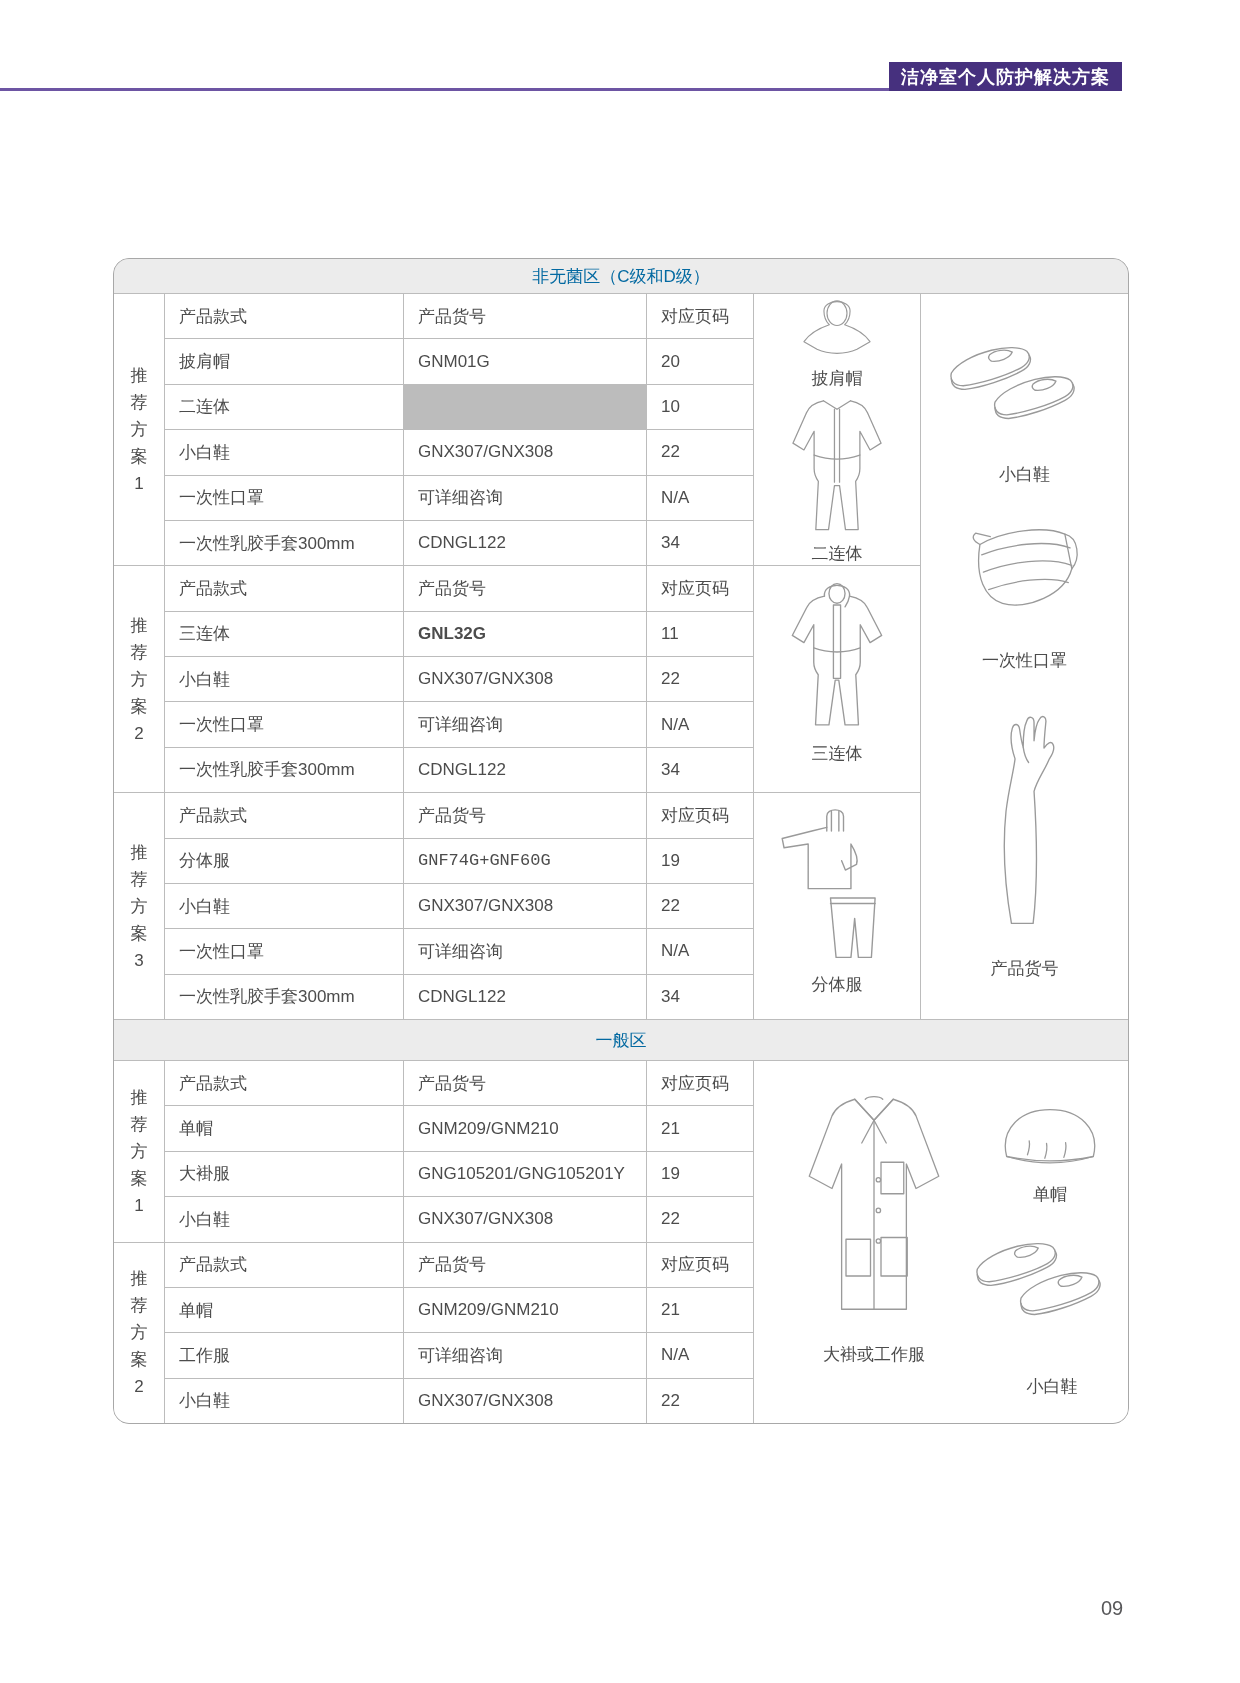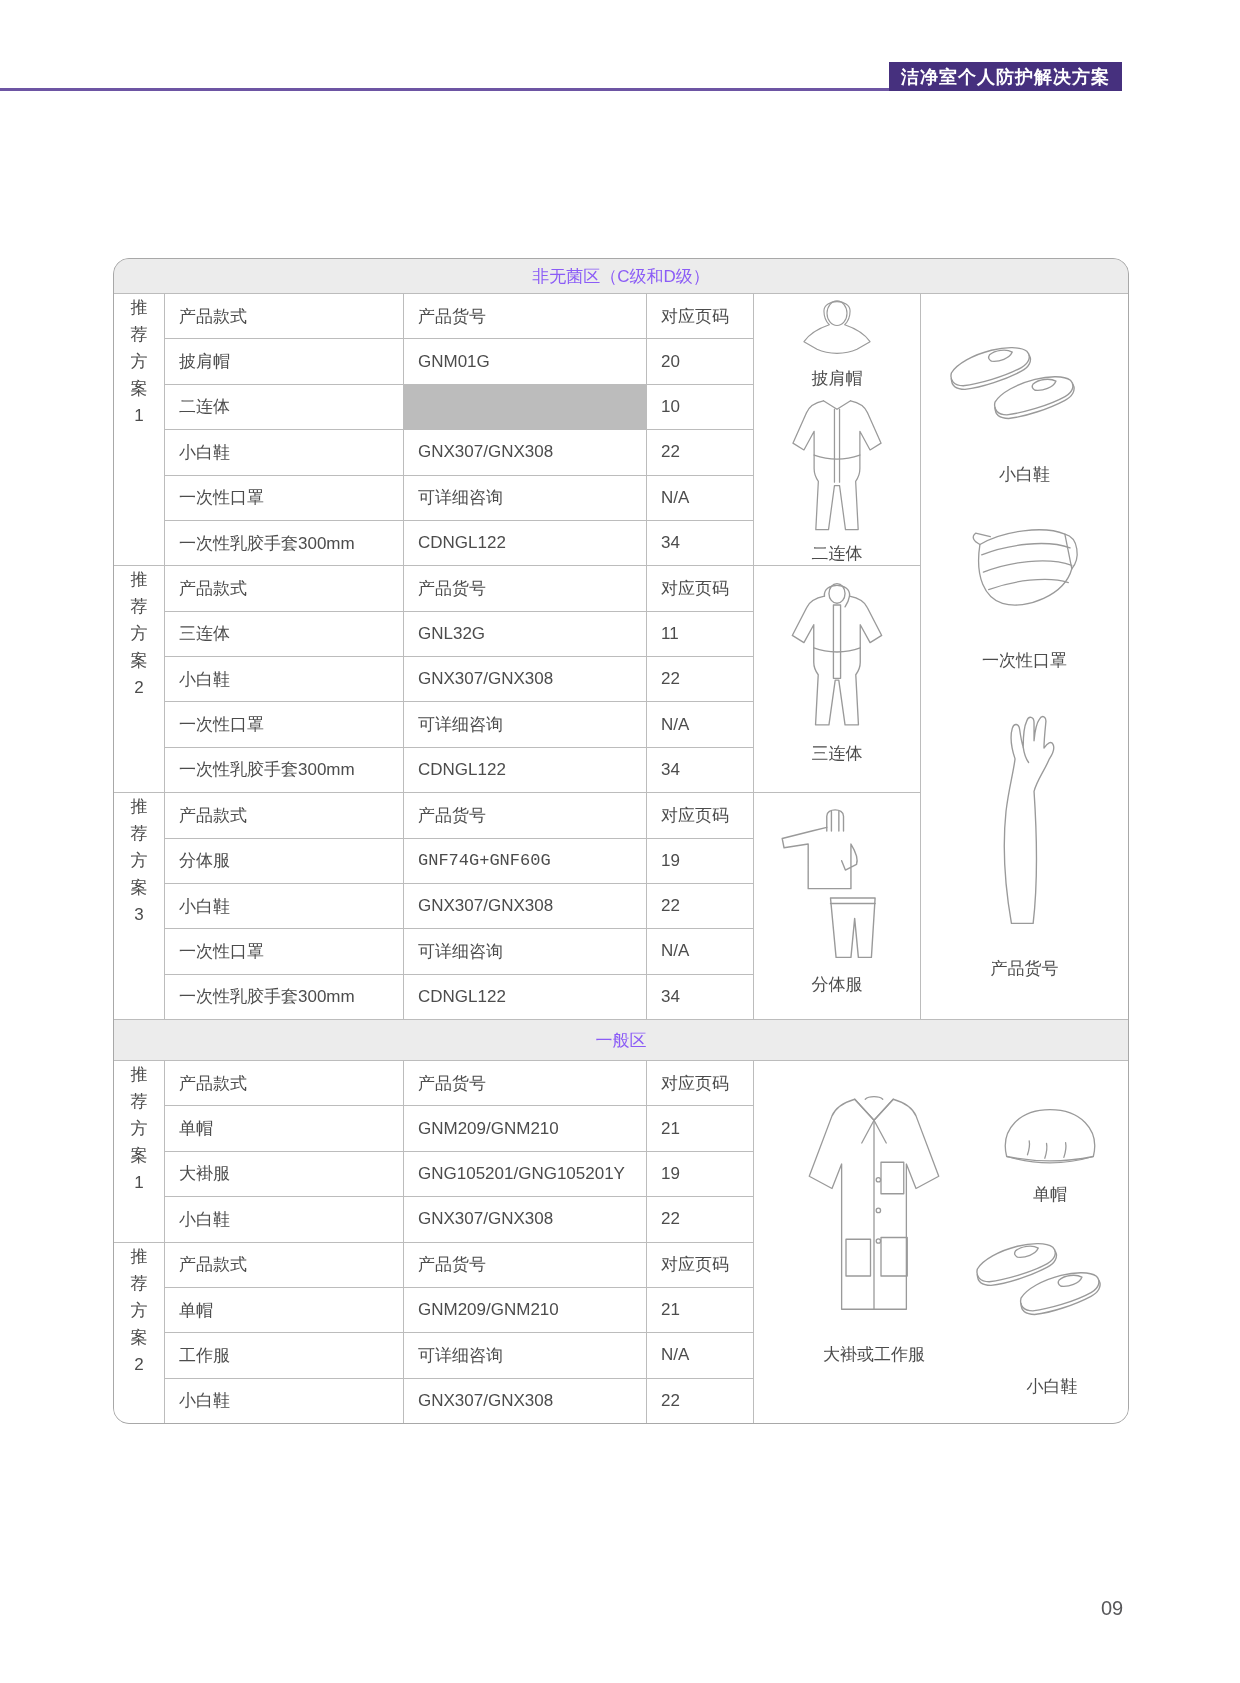"非无菌区（C级和D级）" .band { color: #8b5cf6 -> #0369a1 }
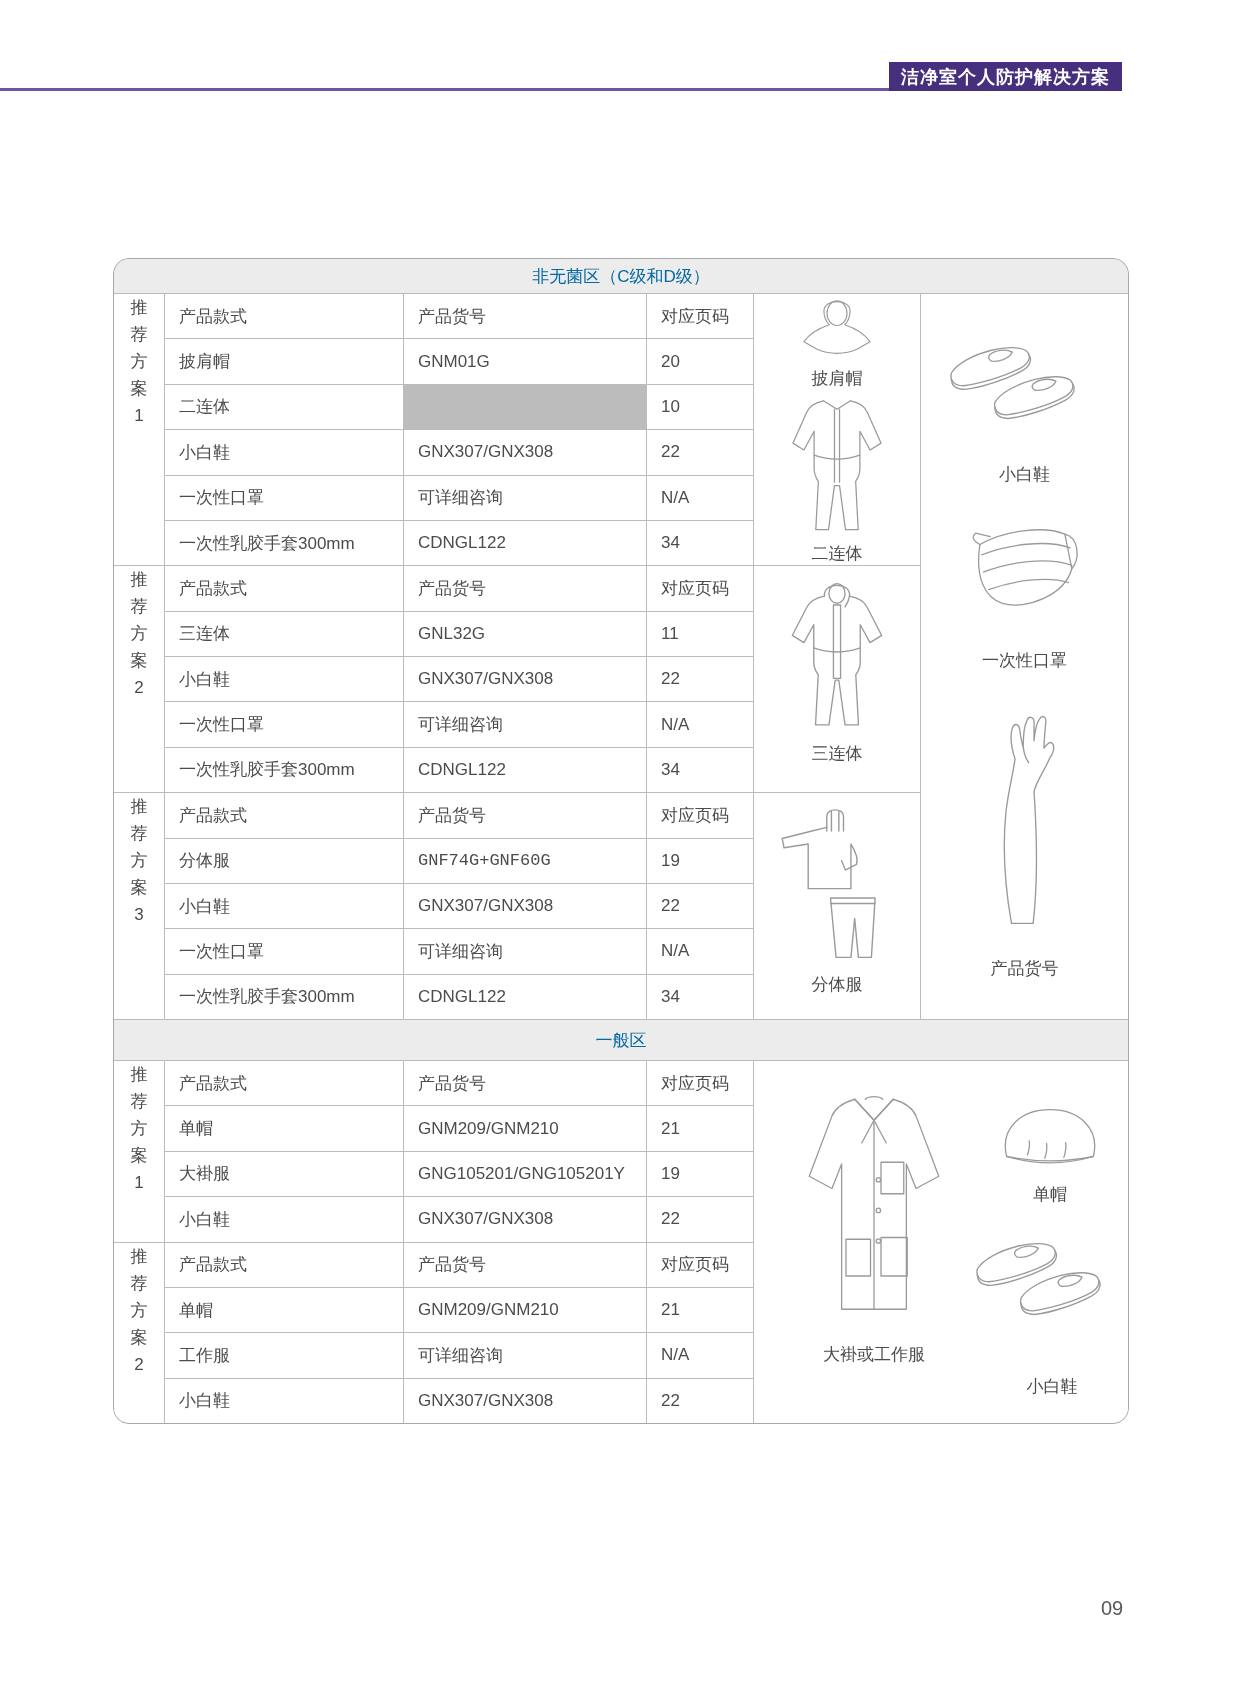"推荐方案1" .plan-cell { align-items: flex-start -> center }
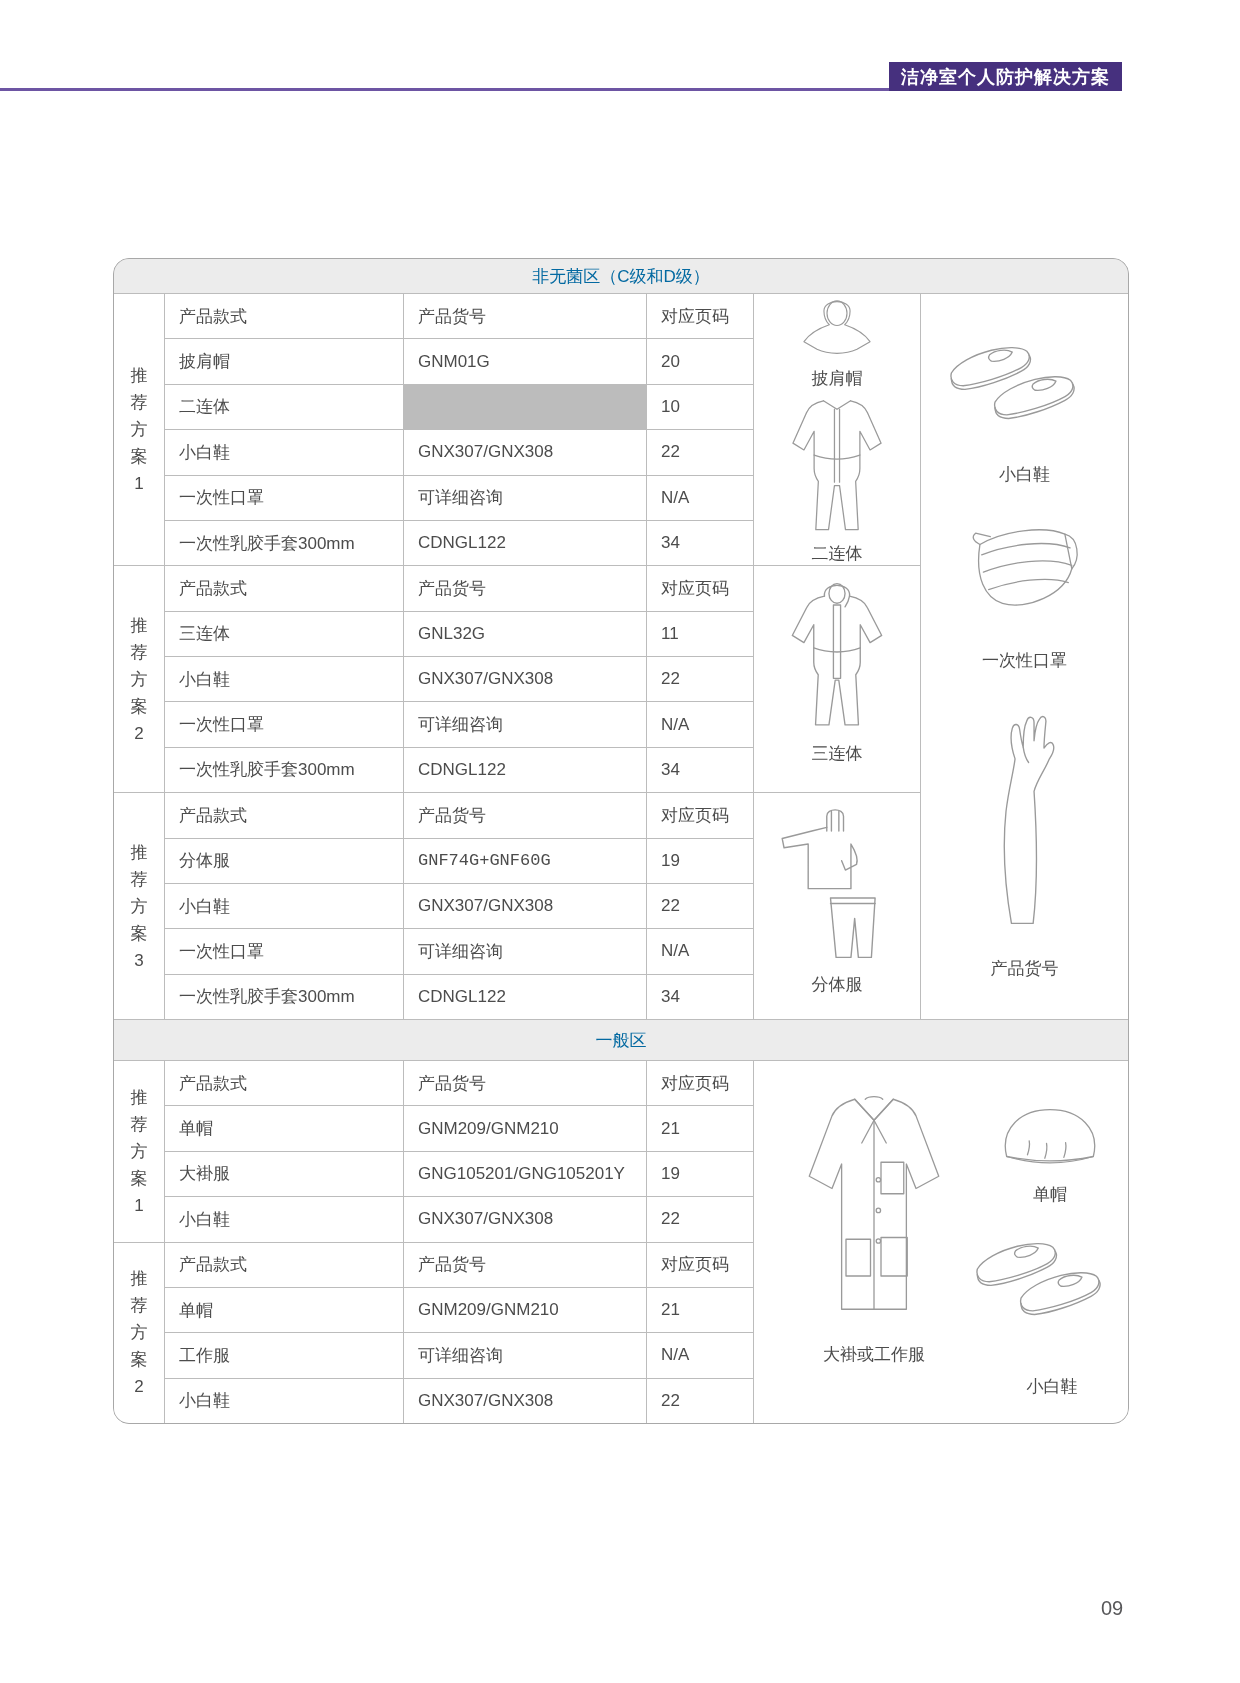"GNL32G" div.cell { font-weight: none -> bold }
